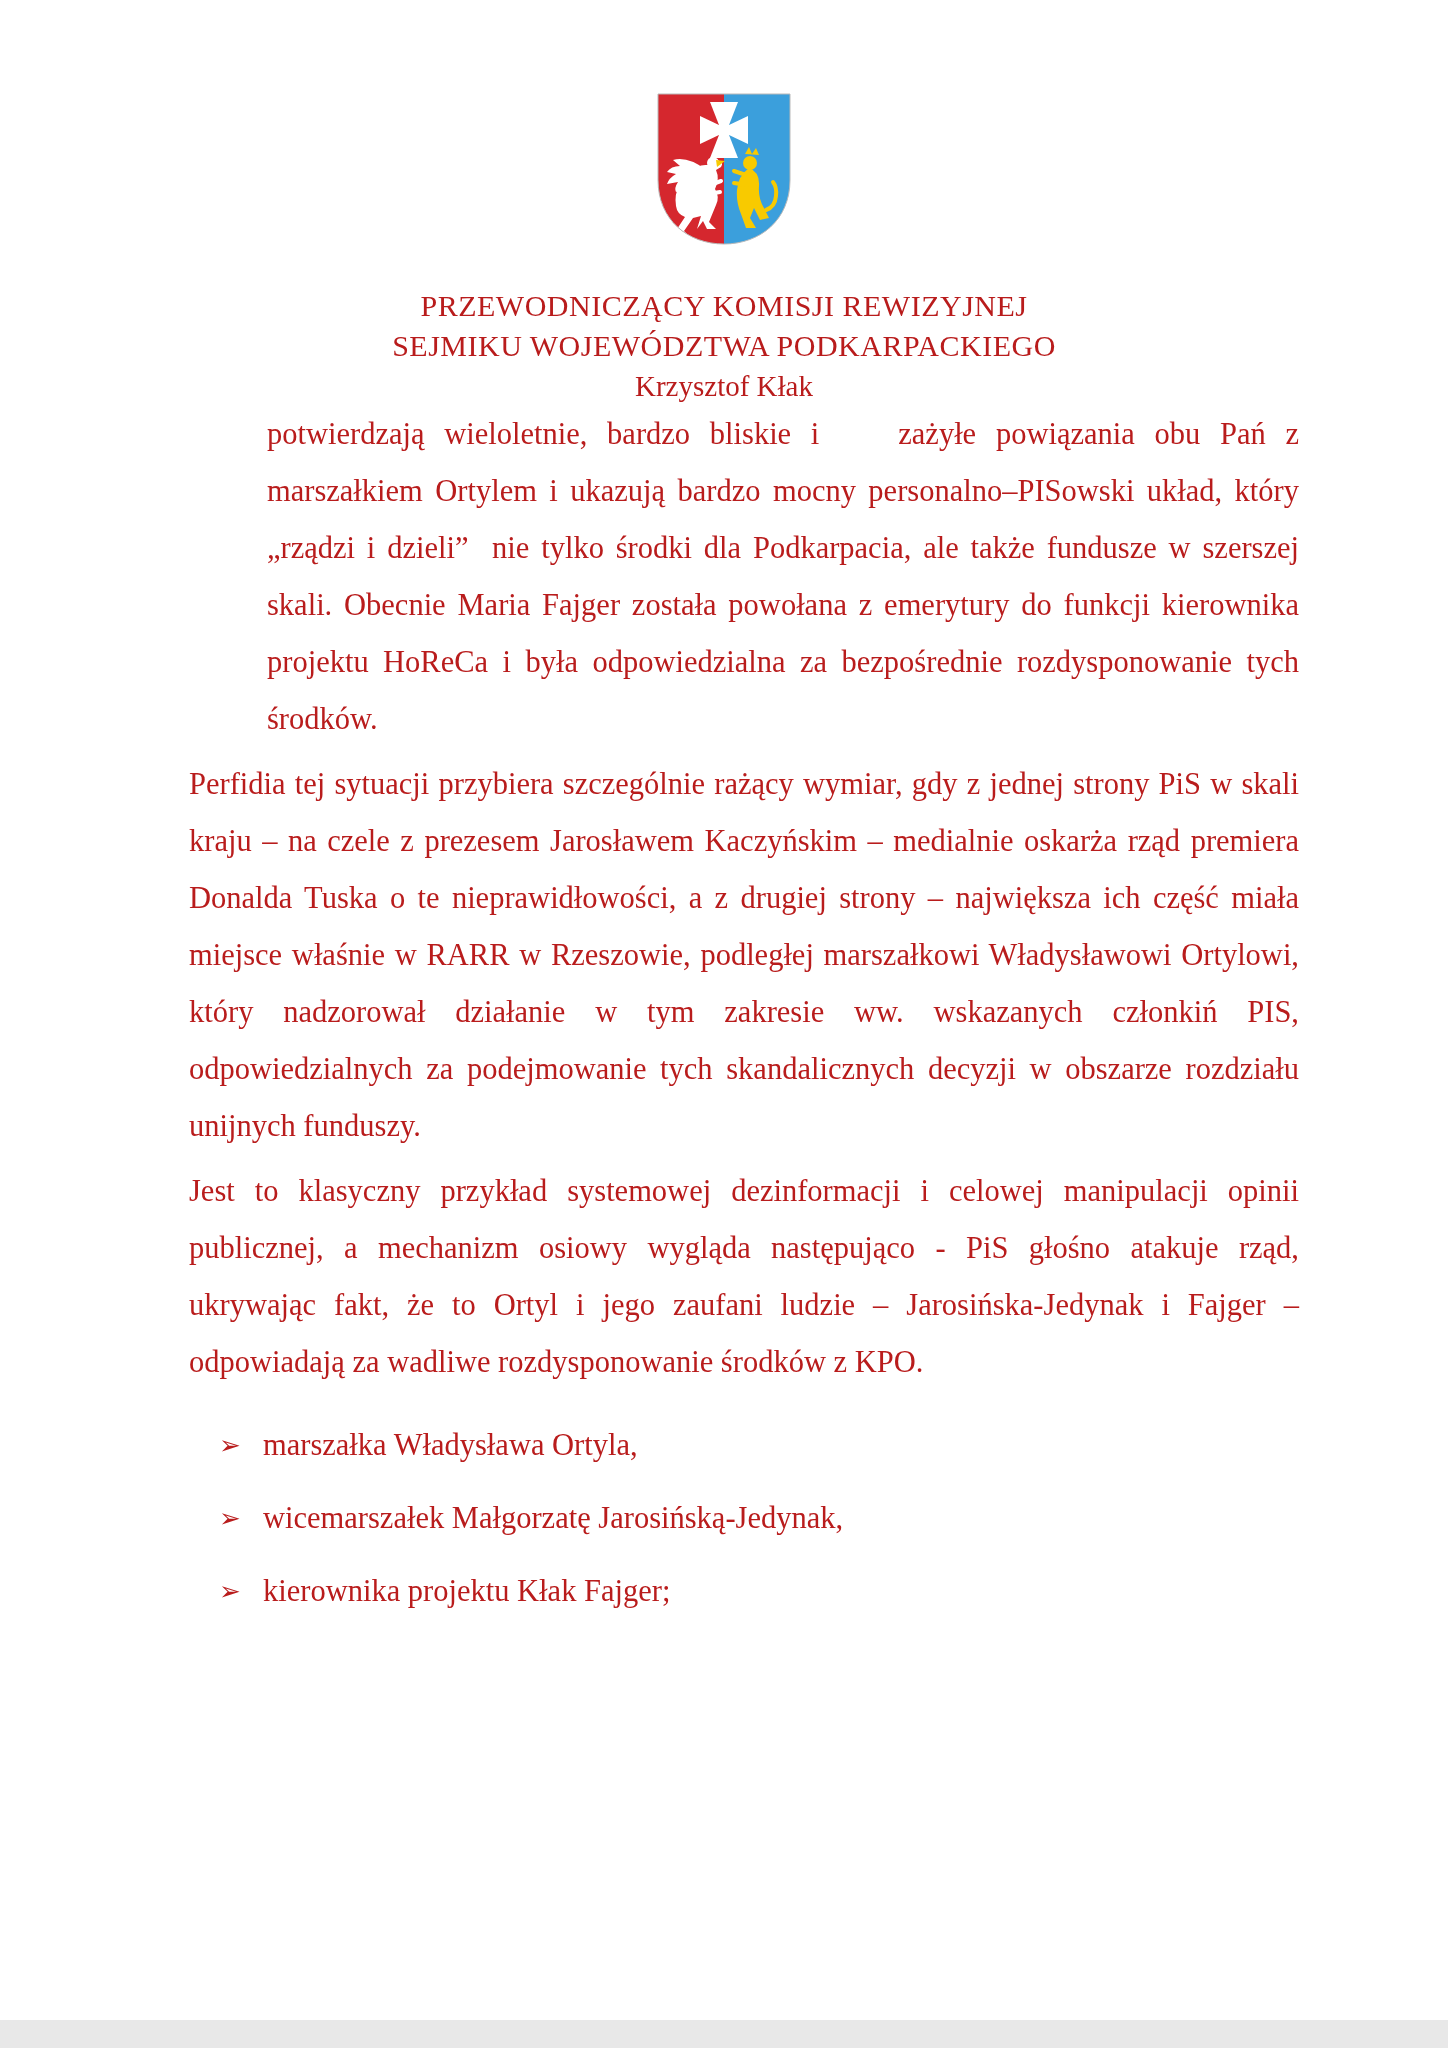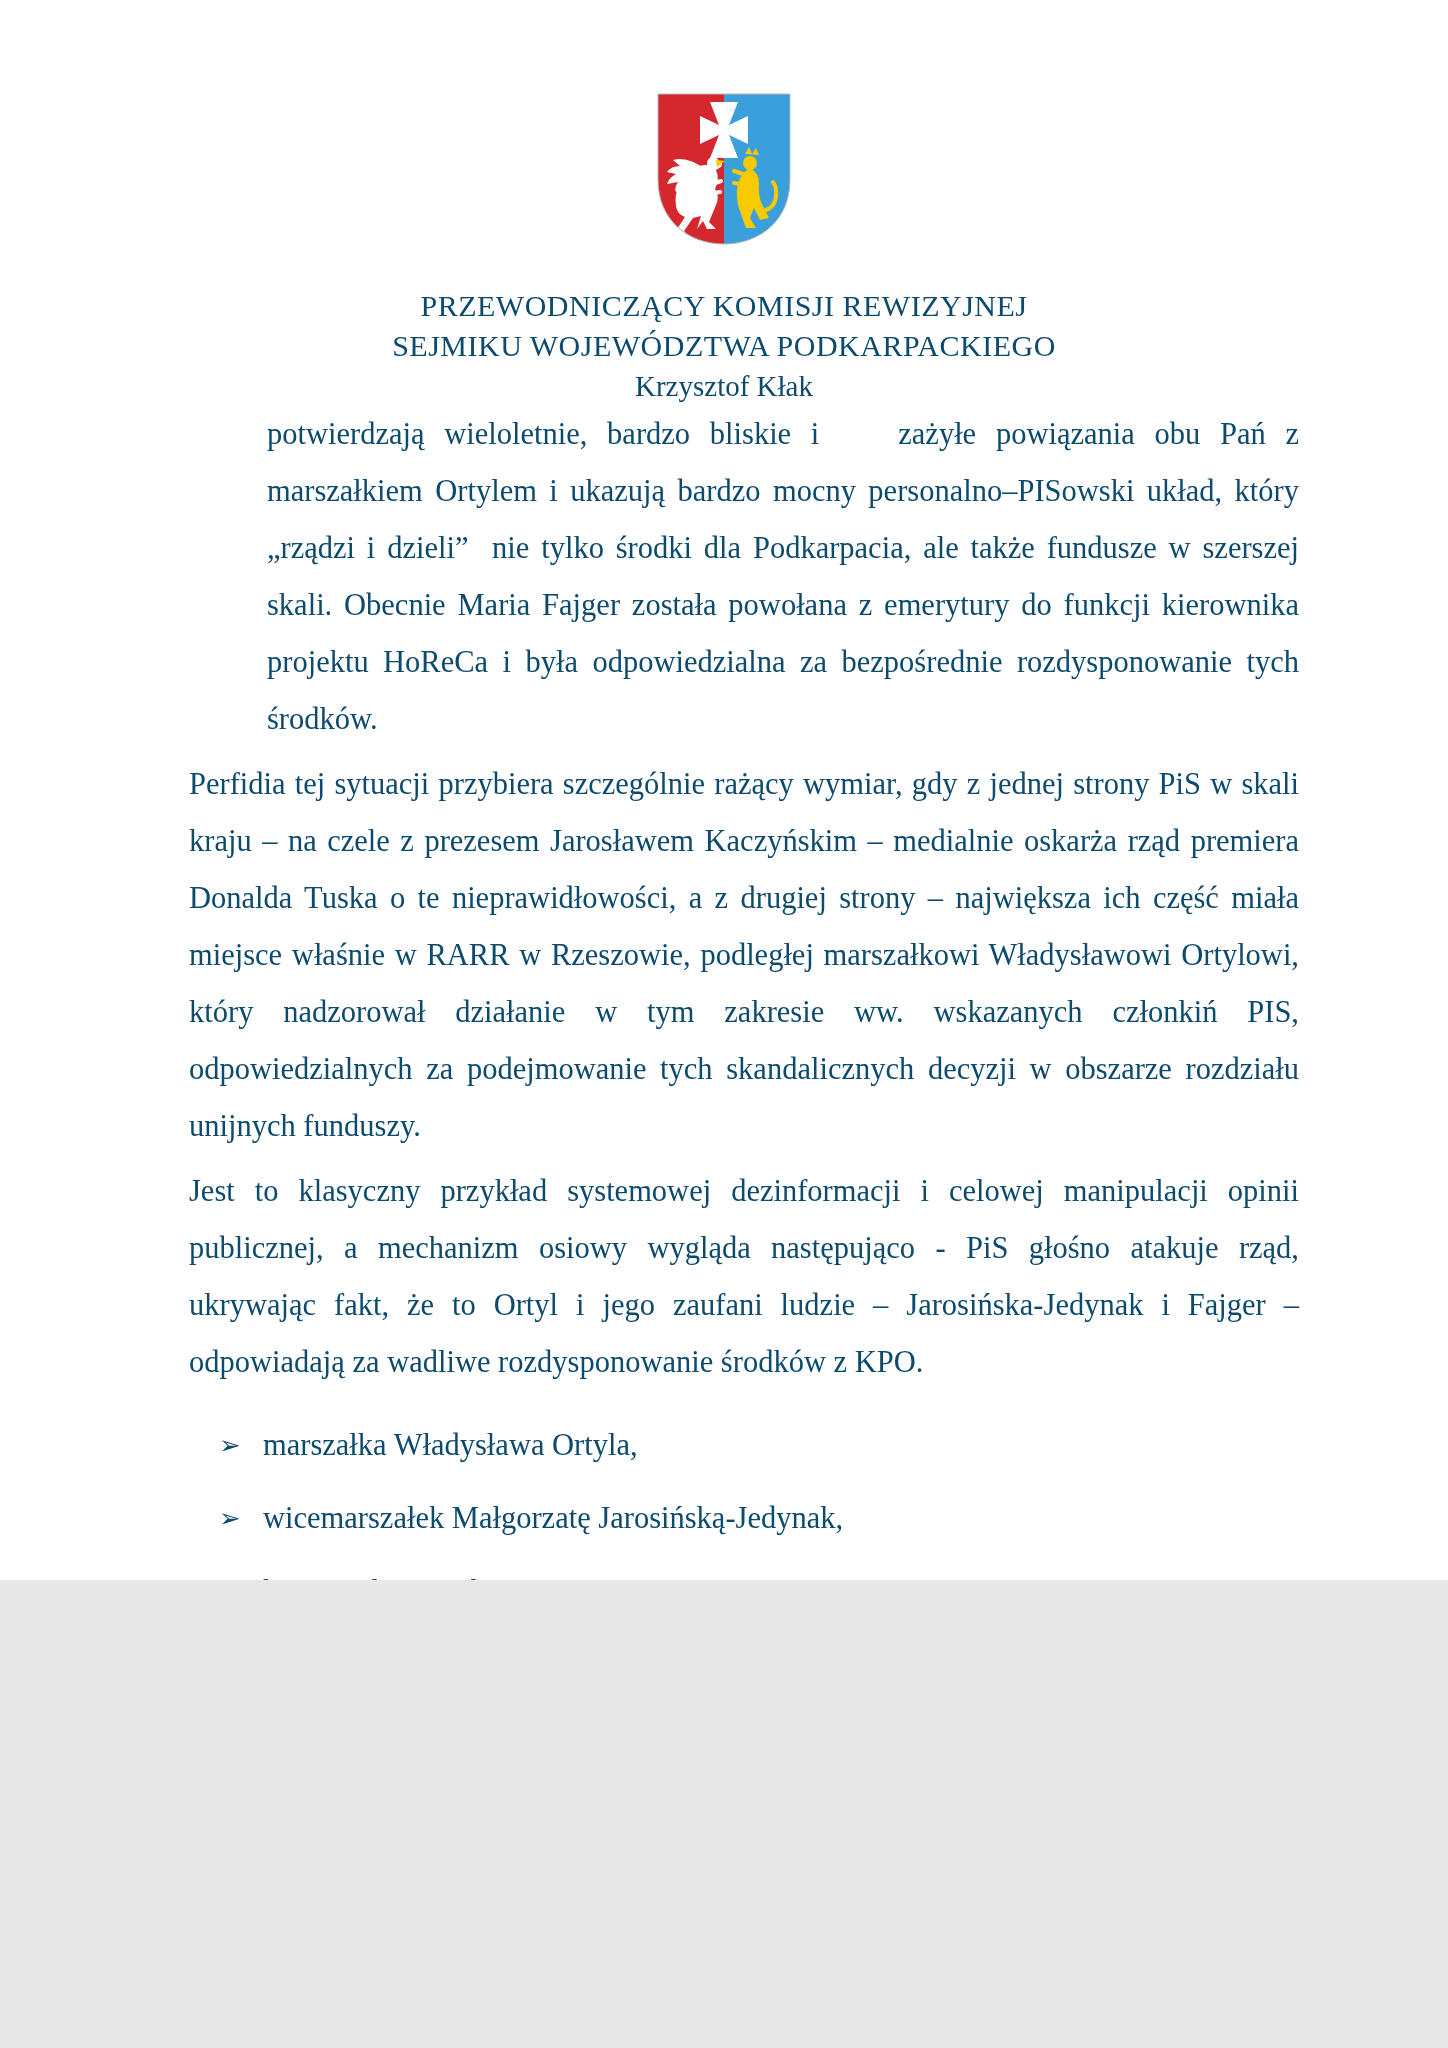"PRZEWODNICZĄCY KOMISJI REWIZYJNEJ" .page { color: #0c4a6e -> #b91c1c; height: 1580px -> 2020px }
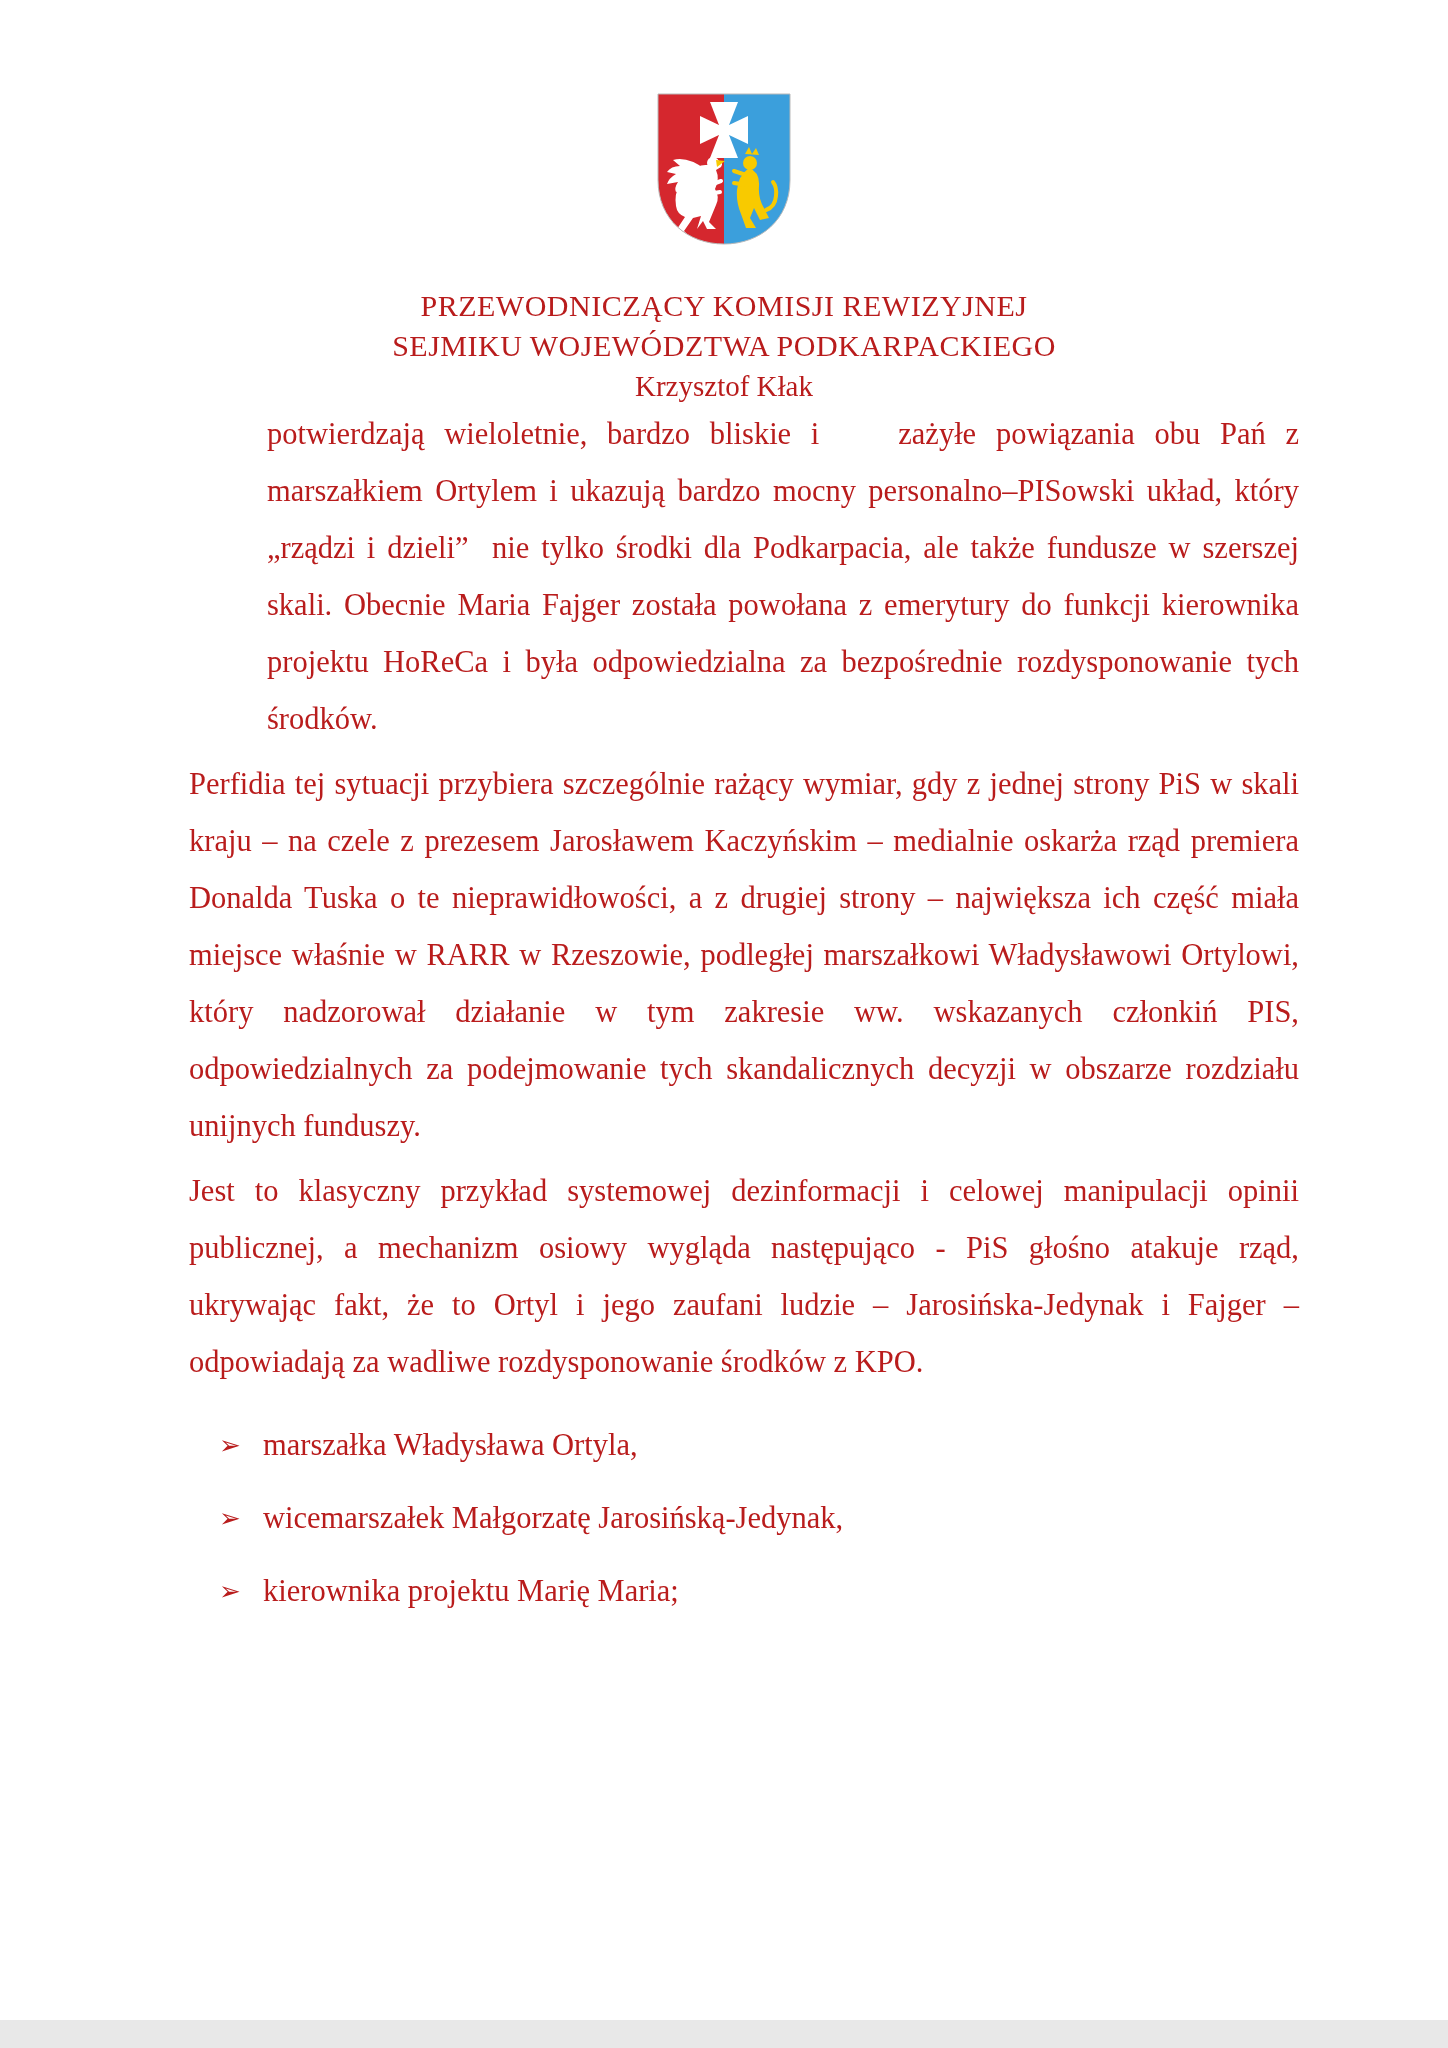"kierownika projektu Marię Maria;" span.bullet-text { text: Marię Maria -> Kłak Fajger }
